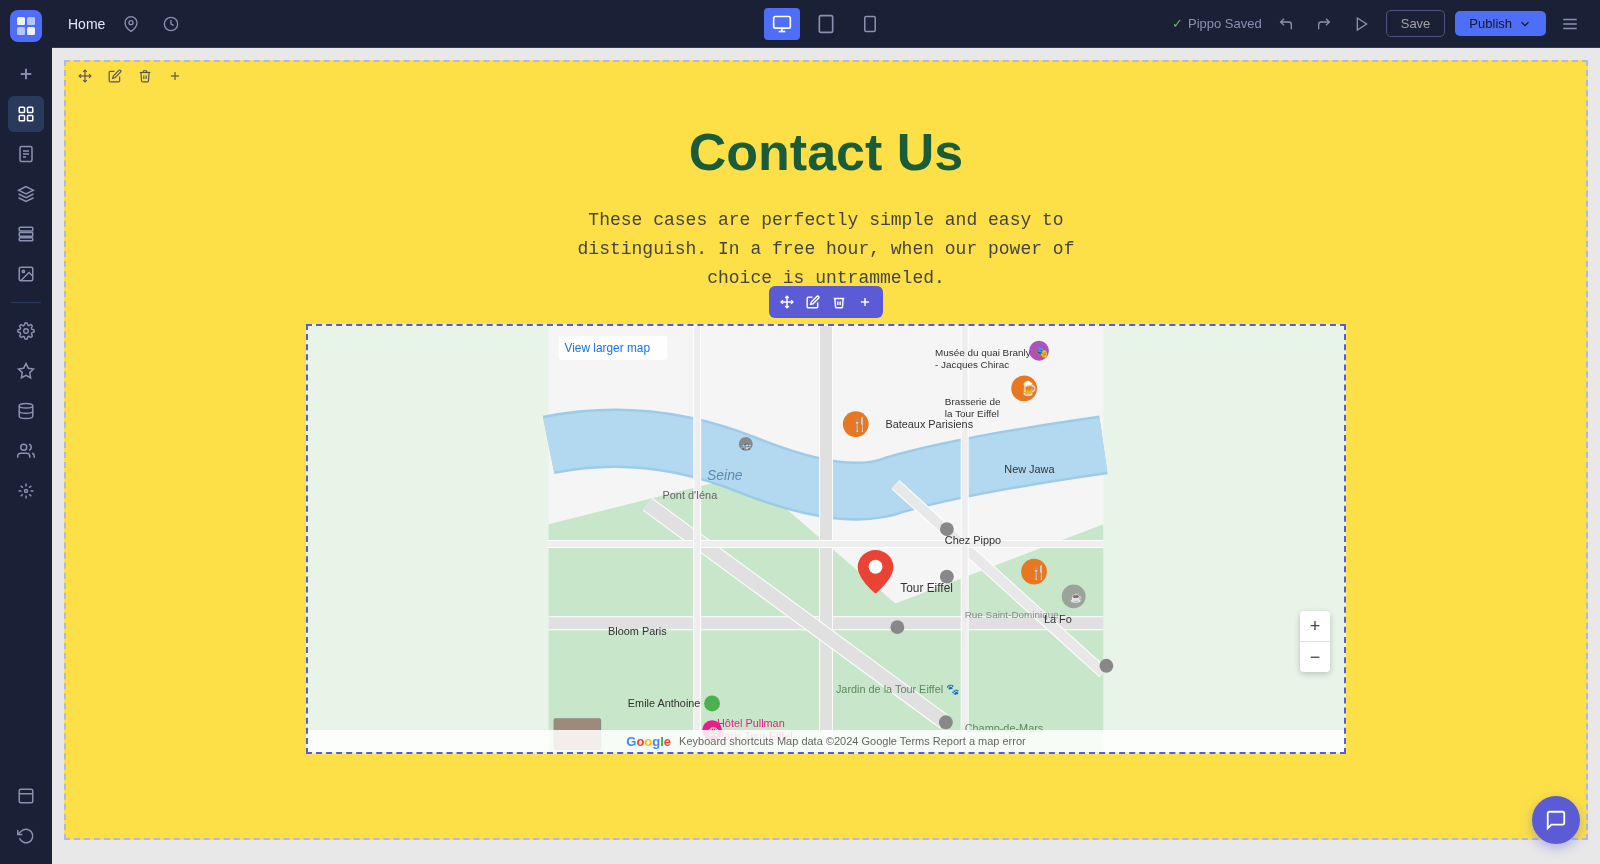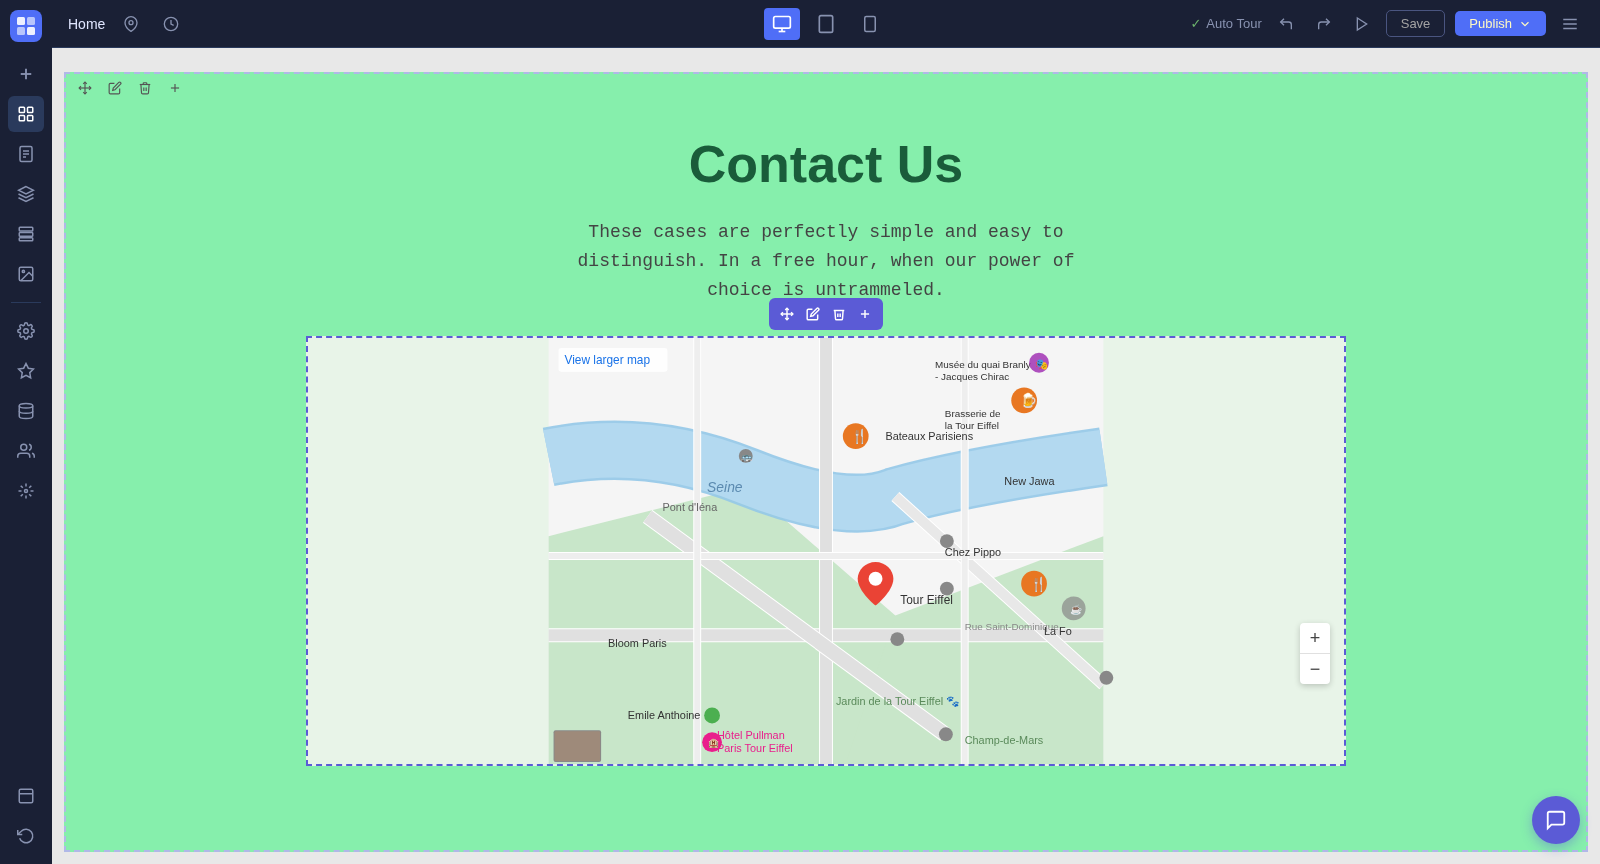"Auto Tour" span { text: Auto Tour -> Pippo Saved }
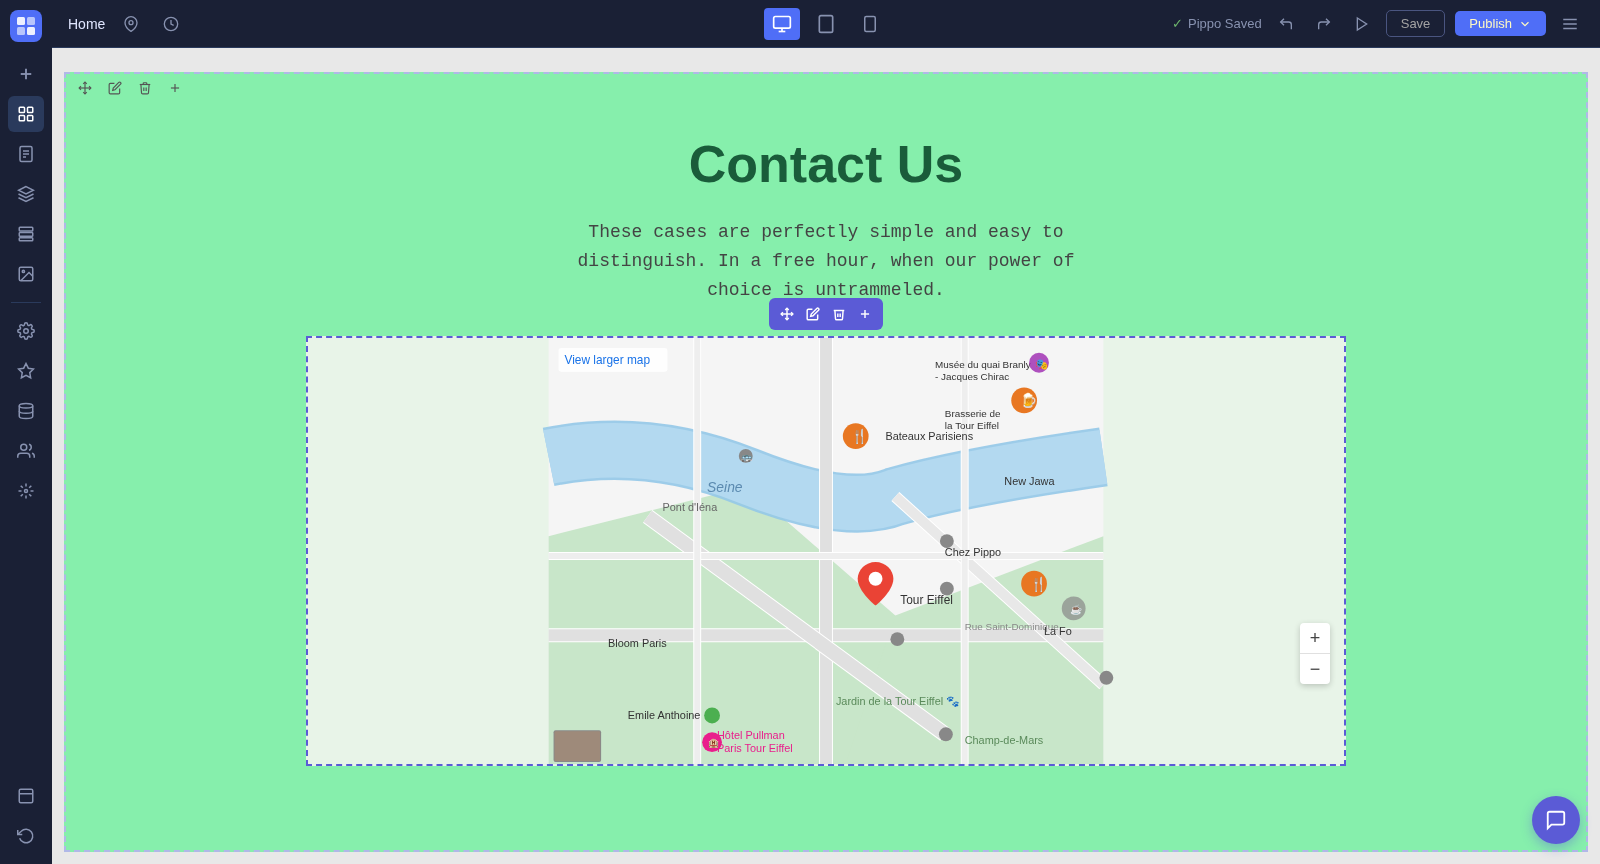"Publish" .publish-btn { color: #fef9c3 -> #0f172a }
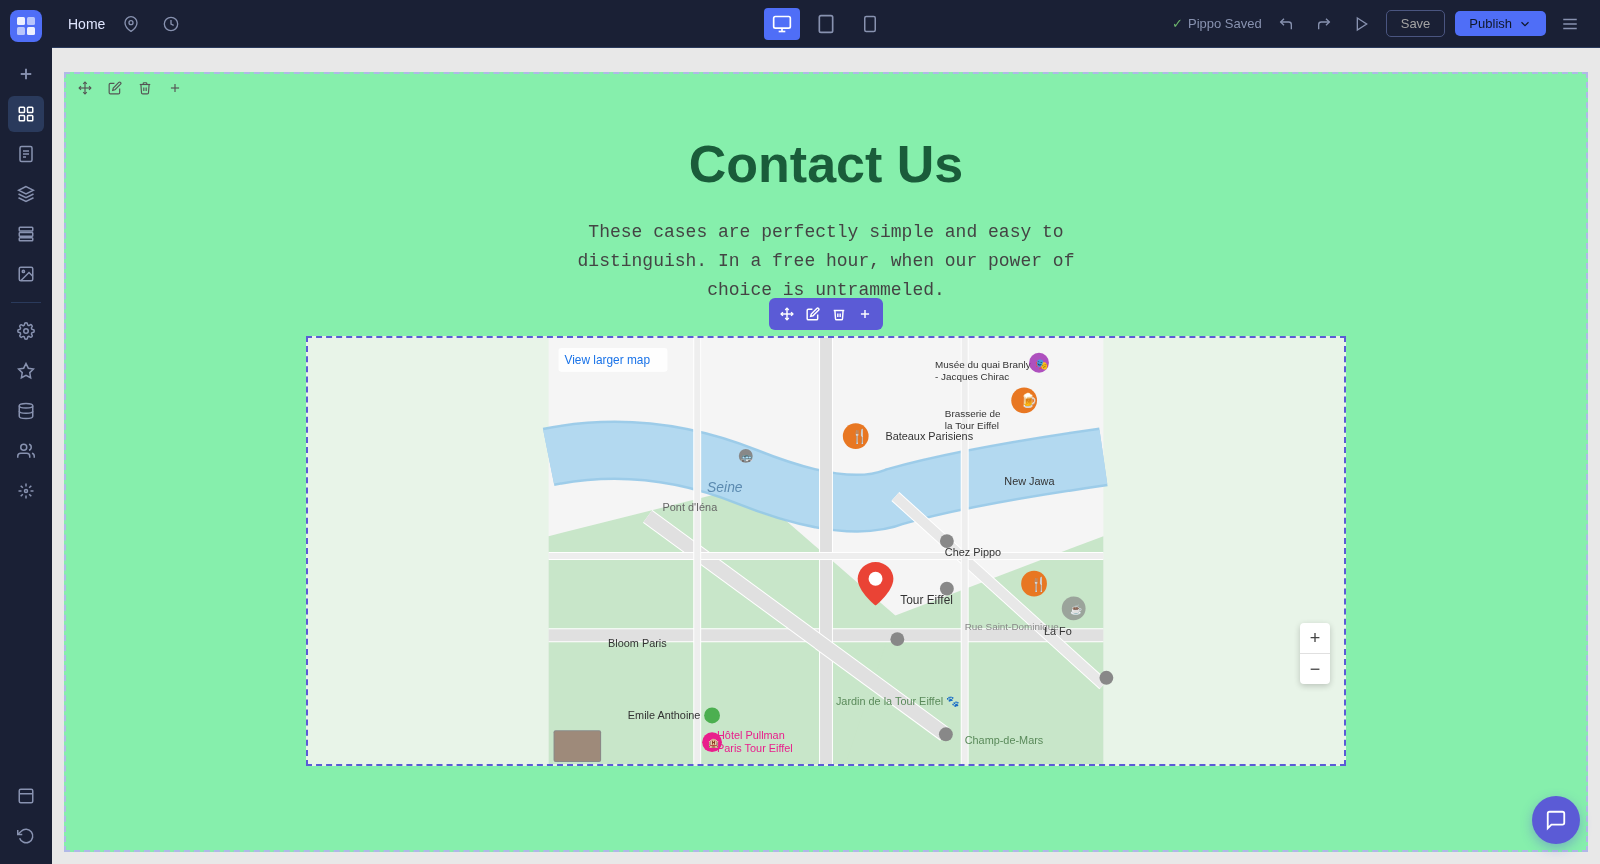"Contact Us" .canvas { background: #86efac -> #fde047; margin: 24px auto -> 12px auto }
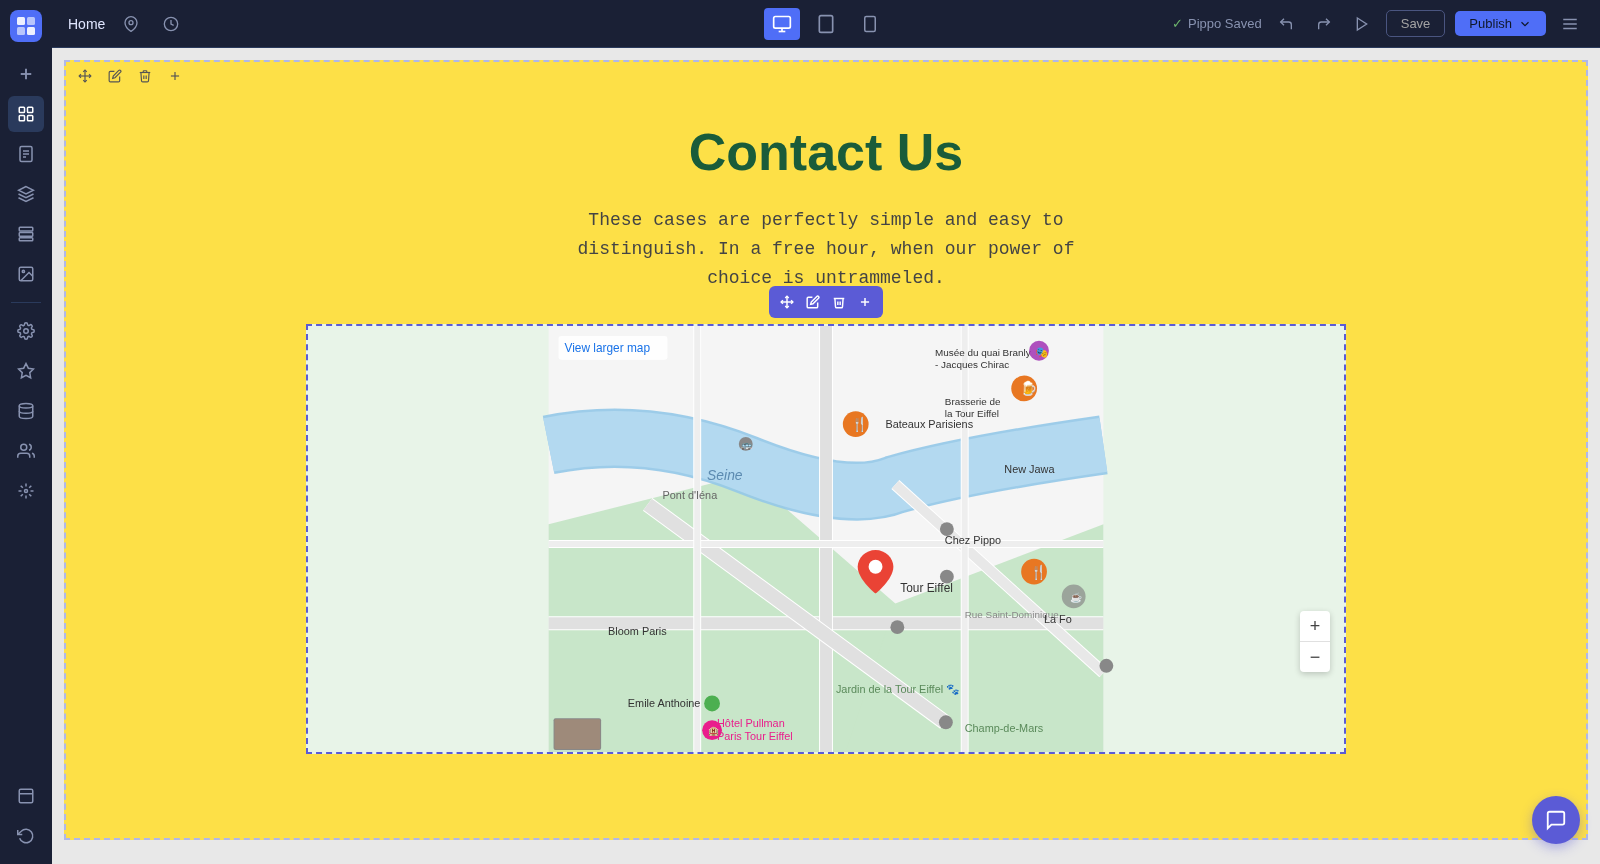"Google" div.map-bottom-bar { html: none -> <div> <span> <span>G</span><span>o</span><span>o</span><span>g</span><span>l</span><span>e</span> </span> <span>Keyboard shortcuts Map data ©2024 Google Terms Report a map error</span> </div> }
